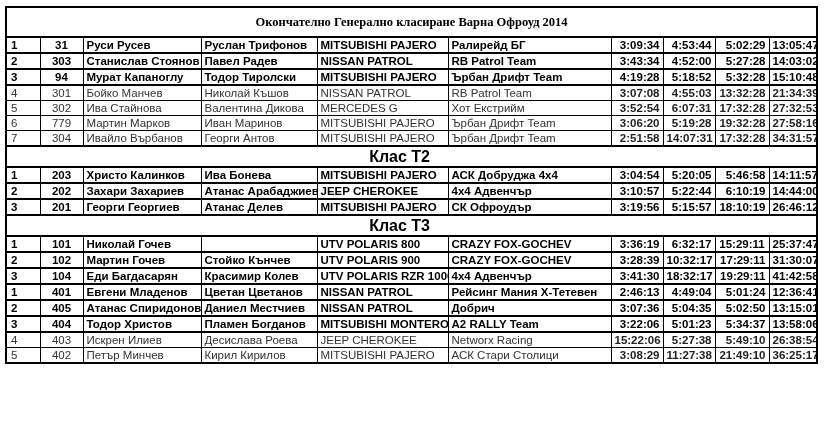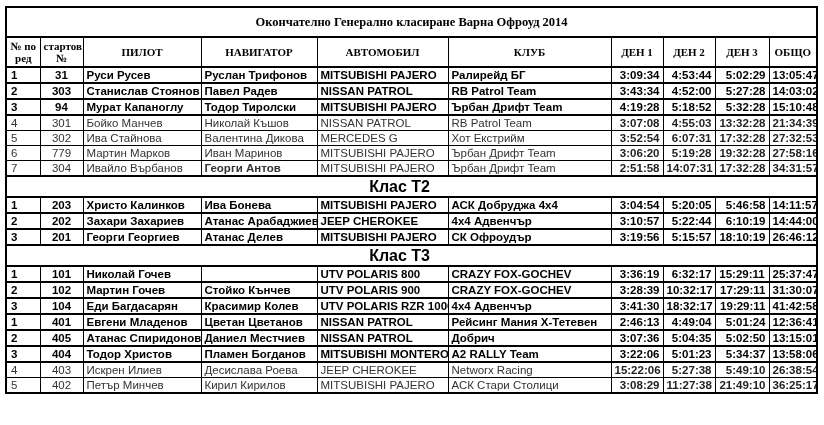"№ по ред" tr.head-row { html: <tr> <th>№ по ред</th> <th>стартов №</th> <th>ПИЛОТ</th> <th>НАВИГАТОР</th> <th>АВТОМОБИЛ</th> <th>КЛУБ</th> <th>ДЕН 1</th> <th>ДЕН 2</th> <th>ДЕН 3</th> <th>ОБЩО</th> </tr> -> none }
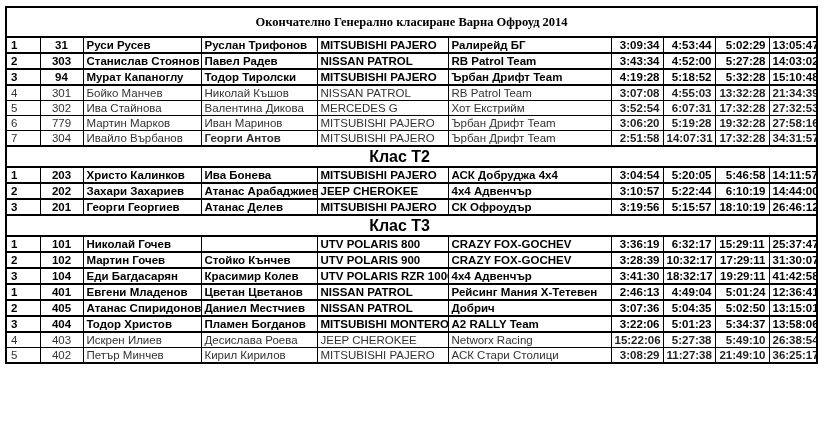"Георги Антов" td { font-weight: bold -> none }
